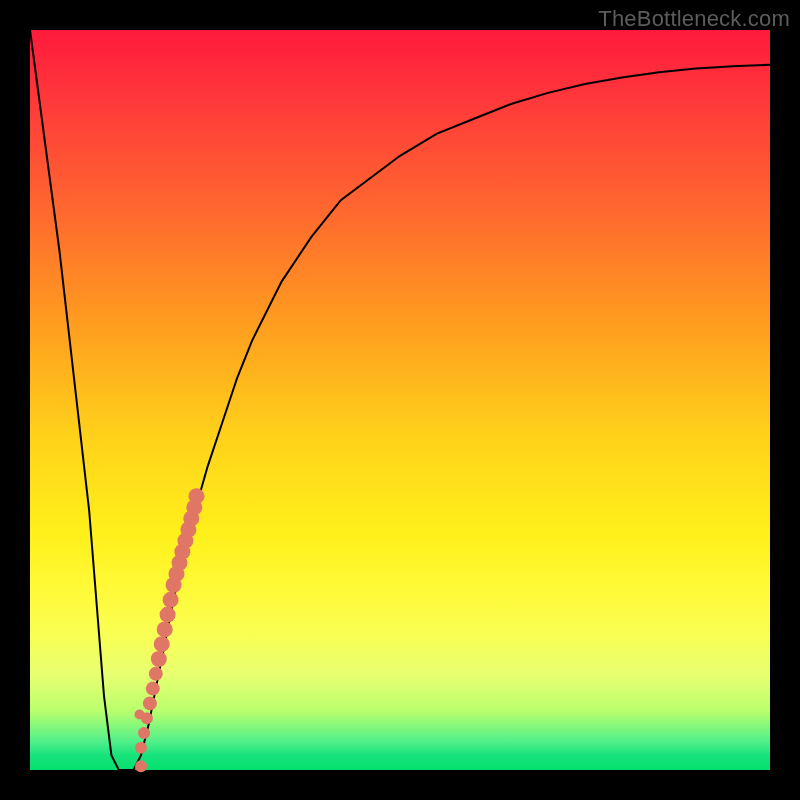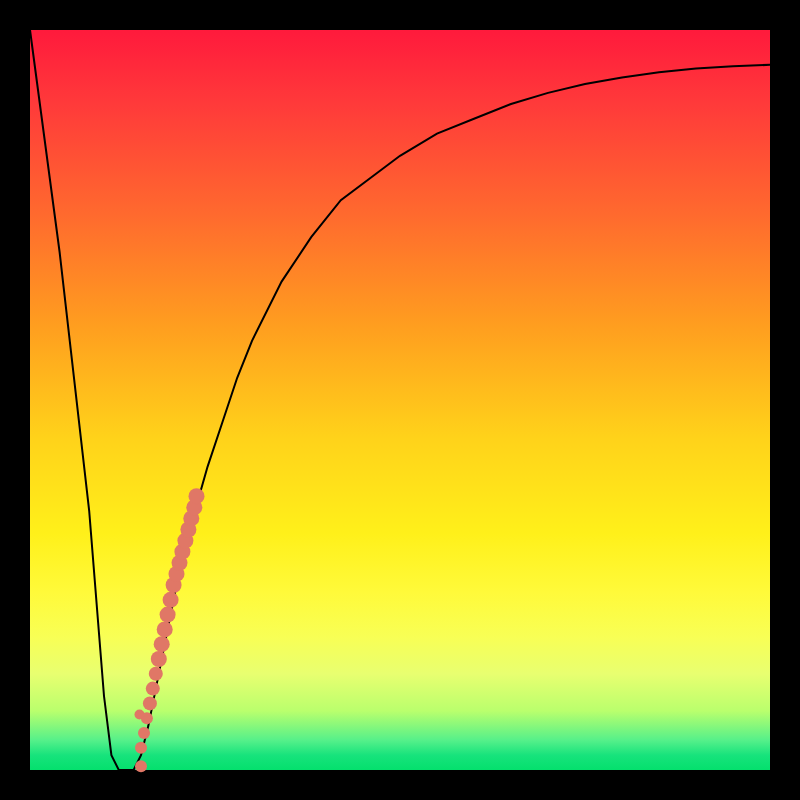"TheBottleneck.com" div.watermark { html: none -> <div>TheBottleneck.com</div> }
